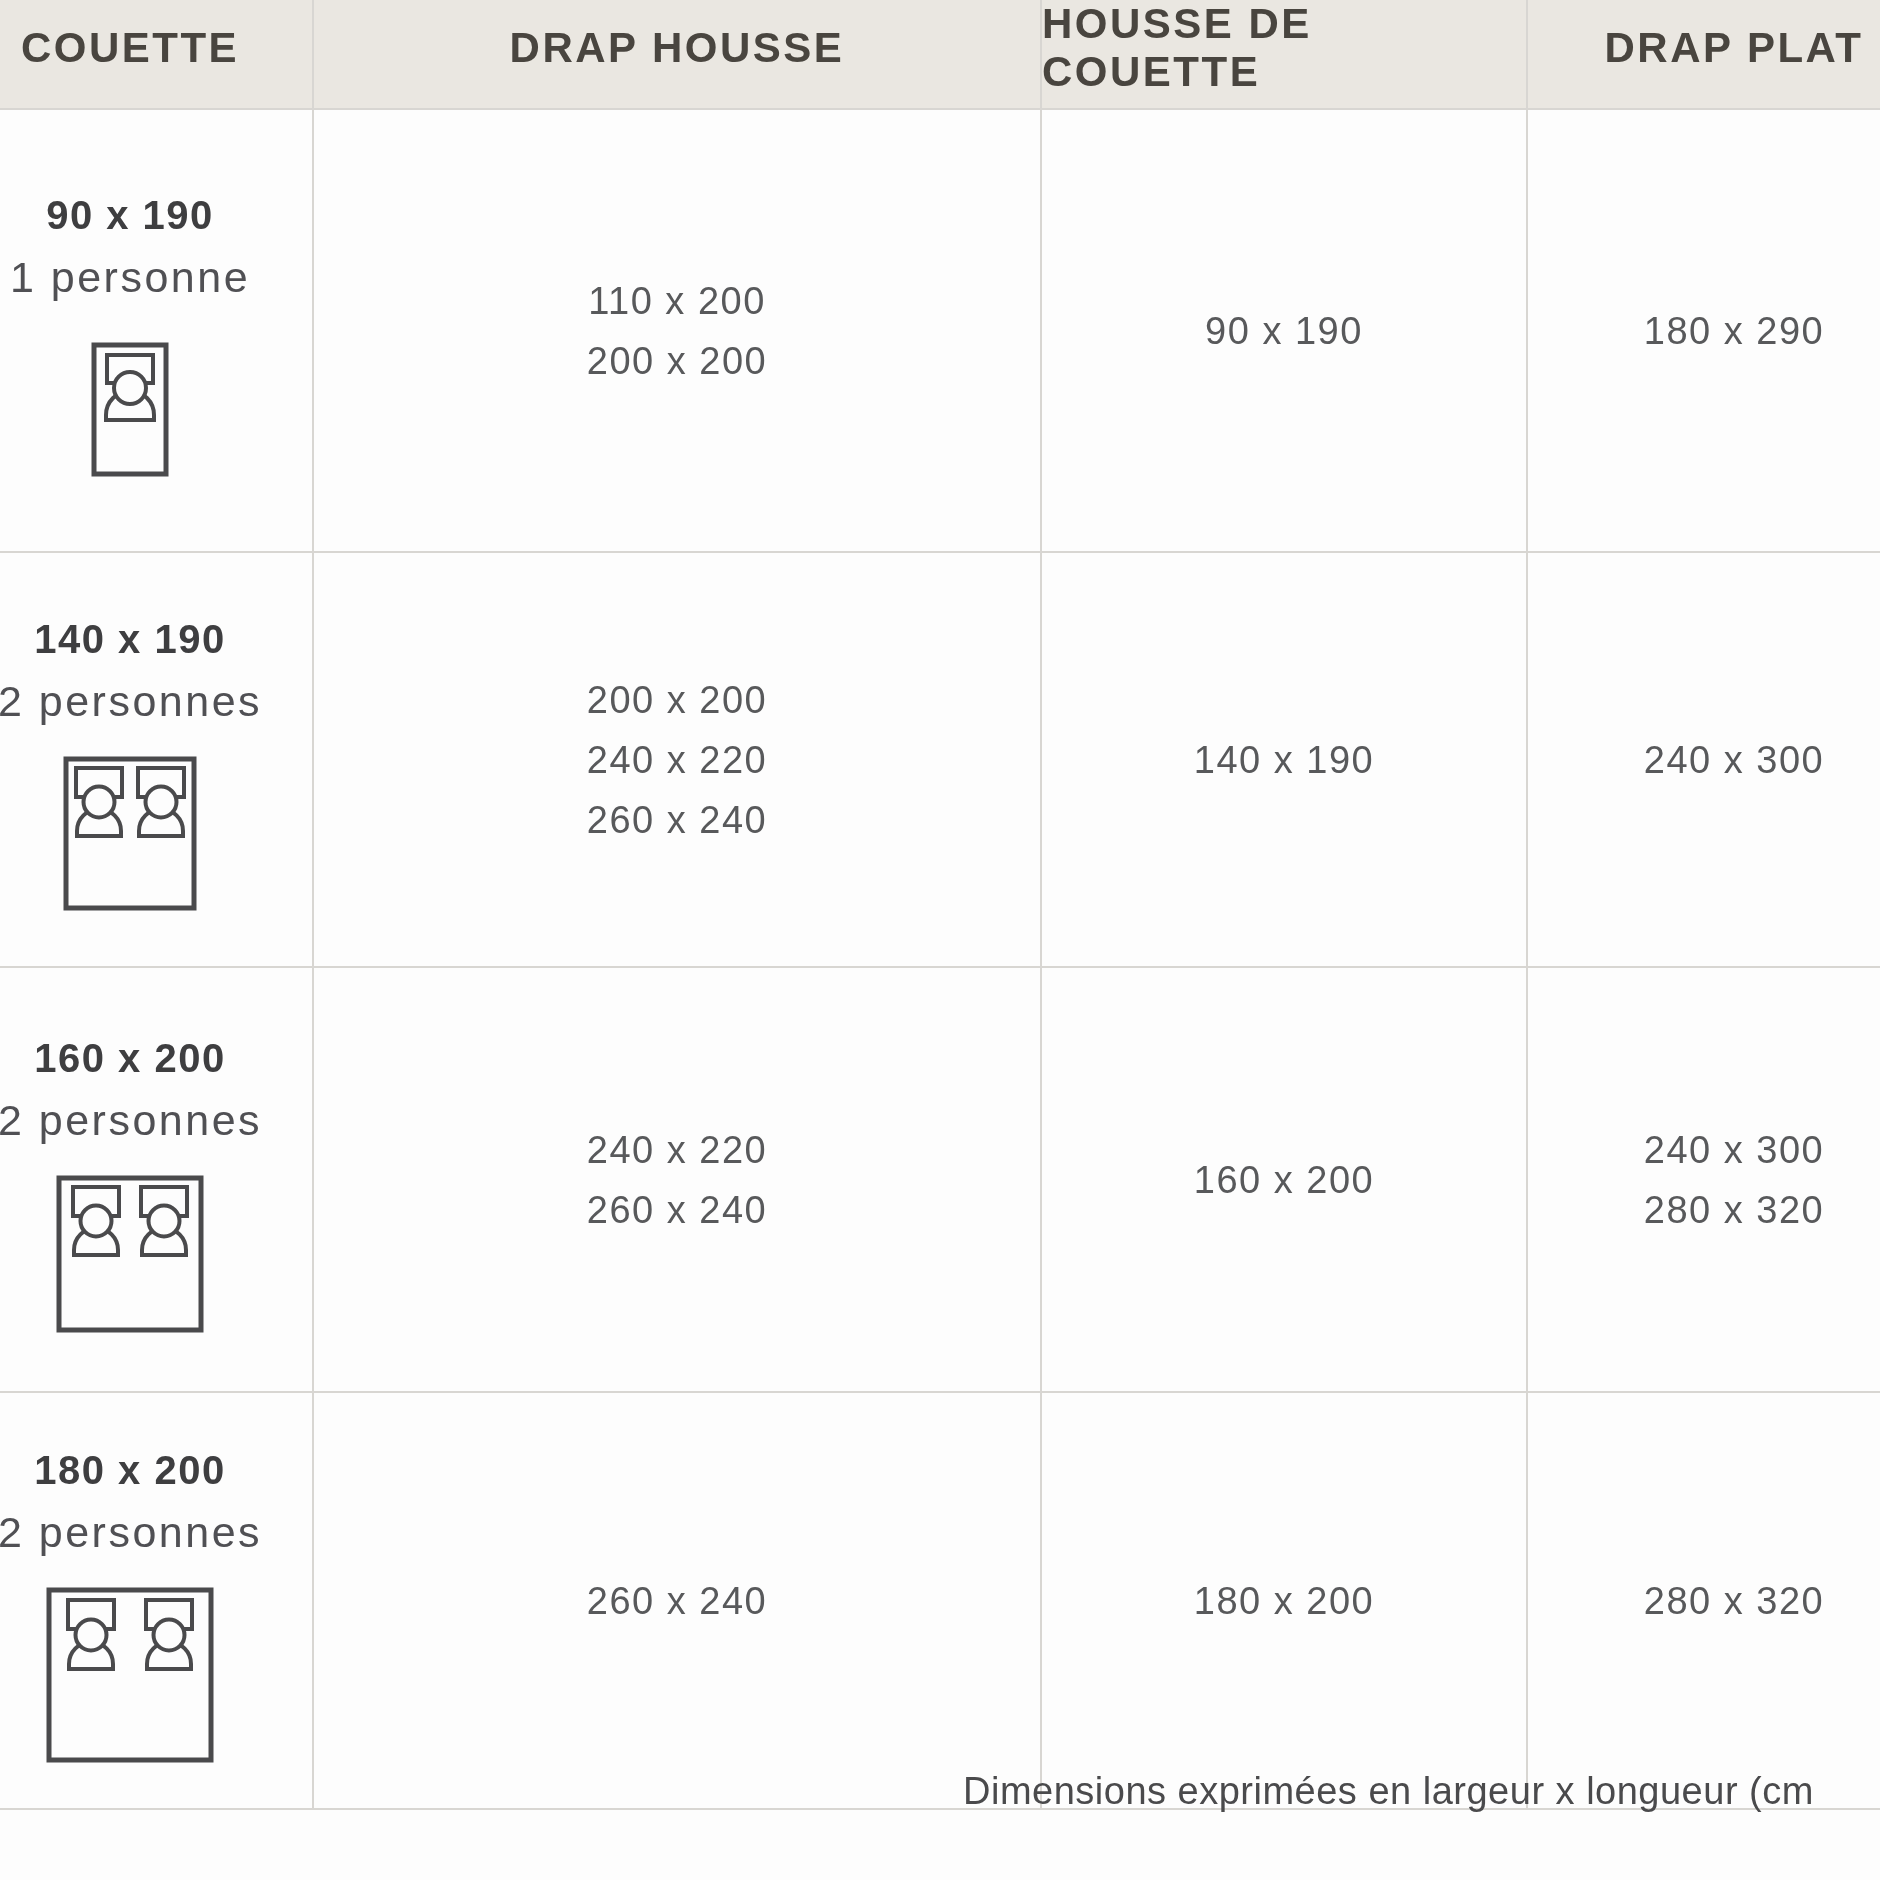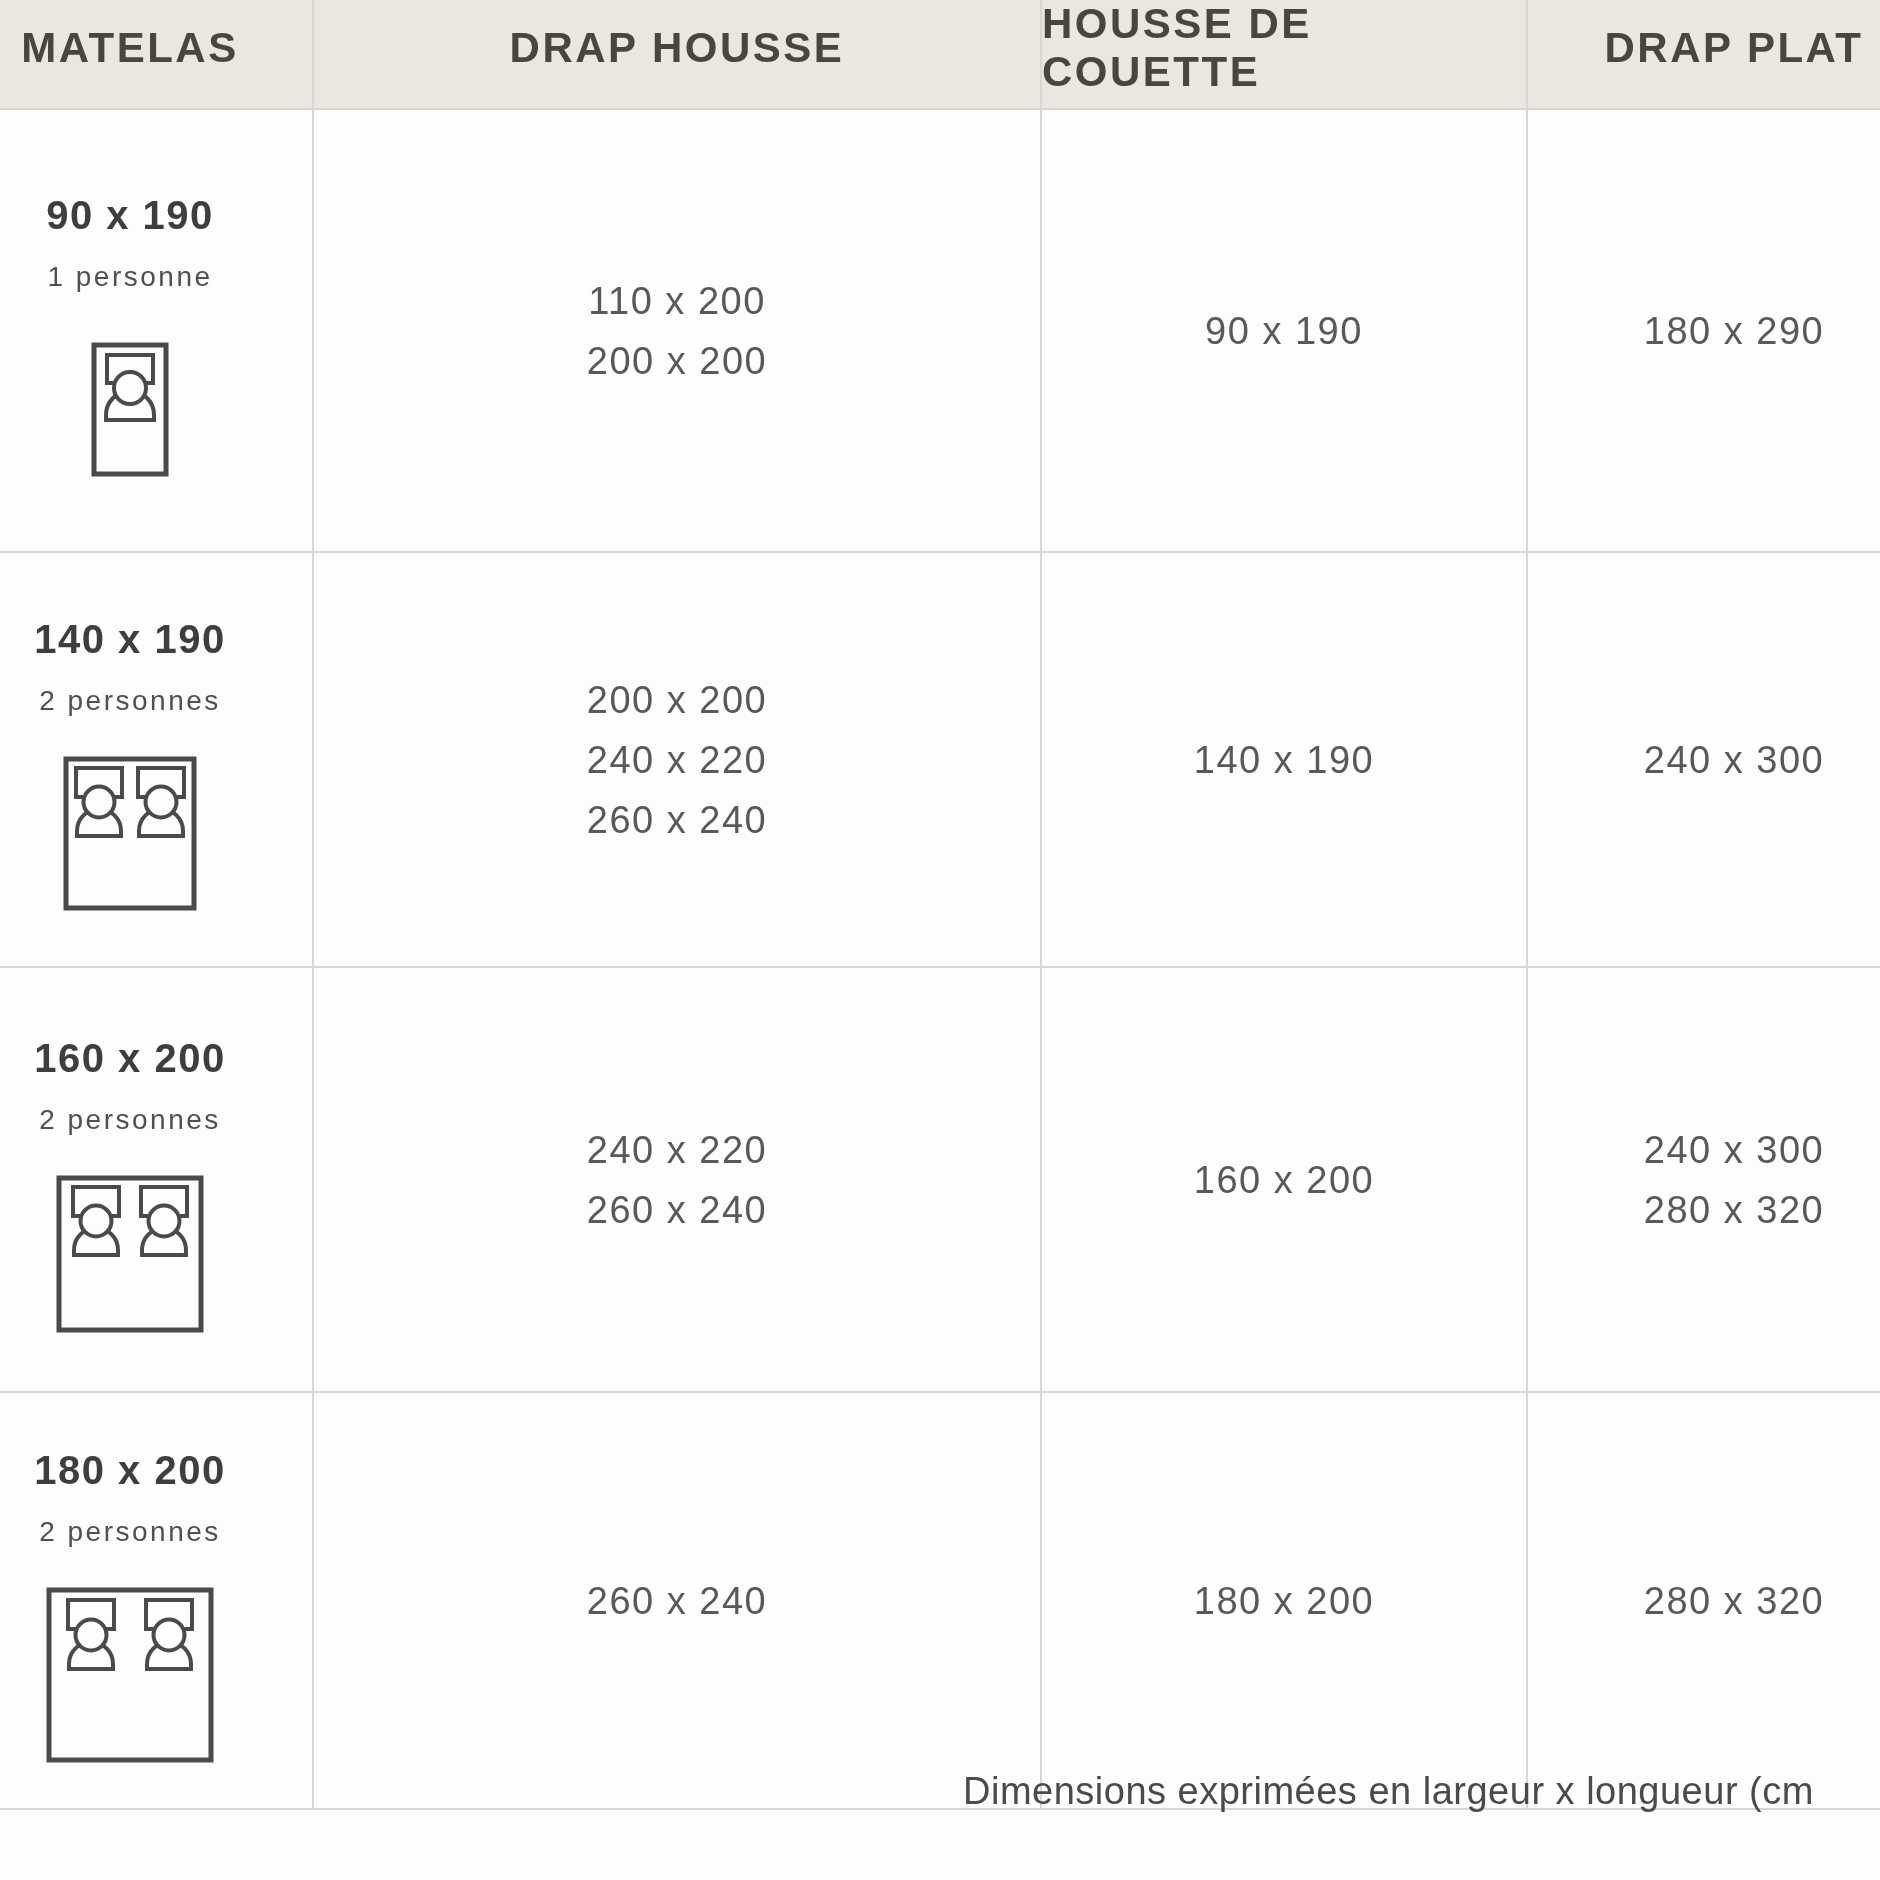"MATELAS" span { text: MATELAS -> COUETTE }
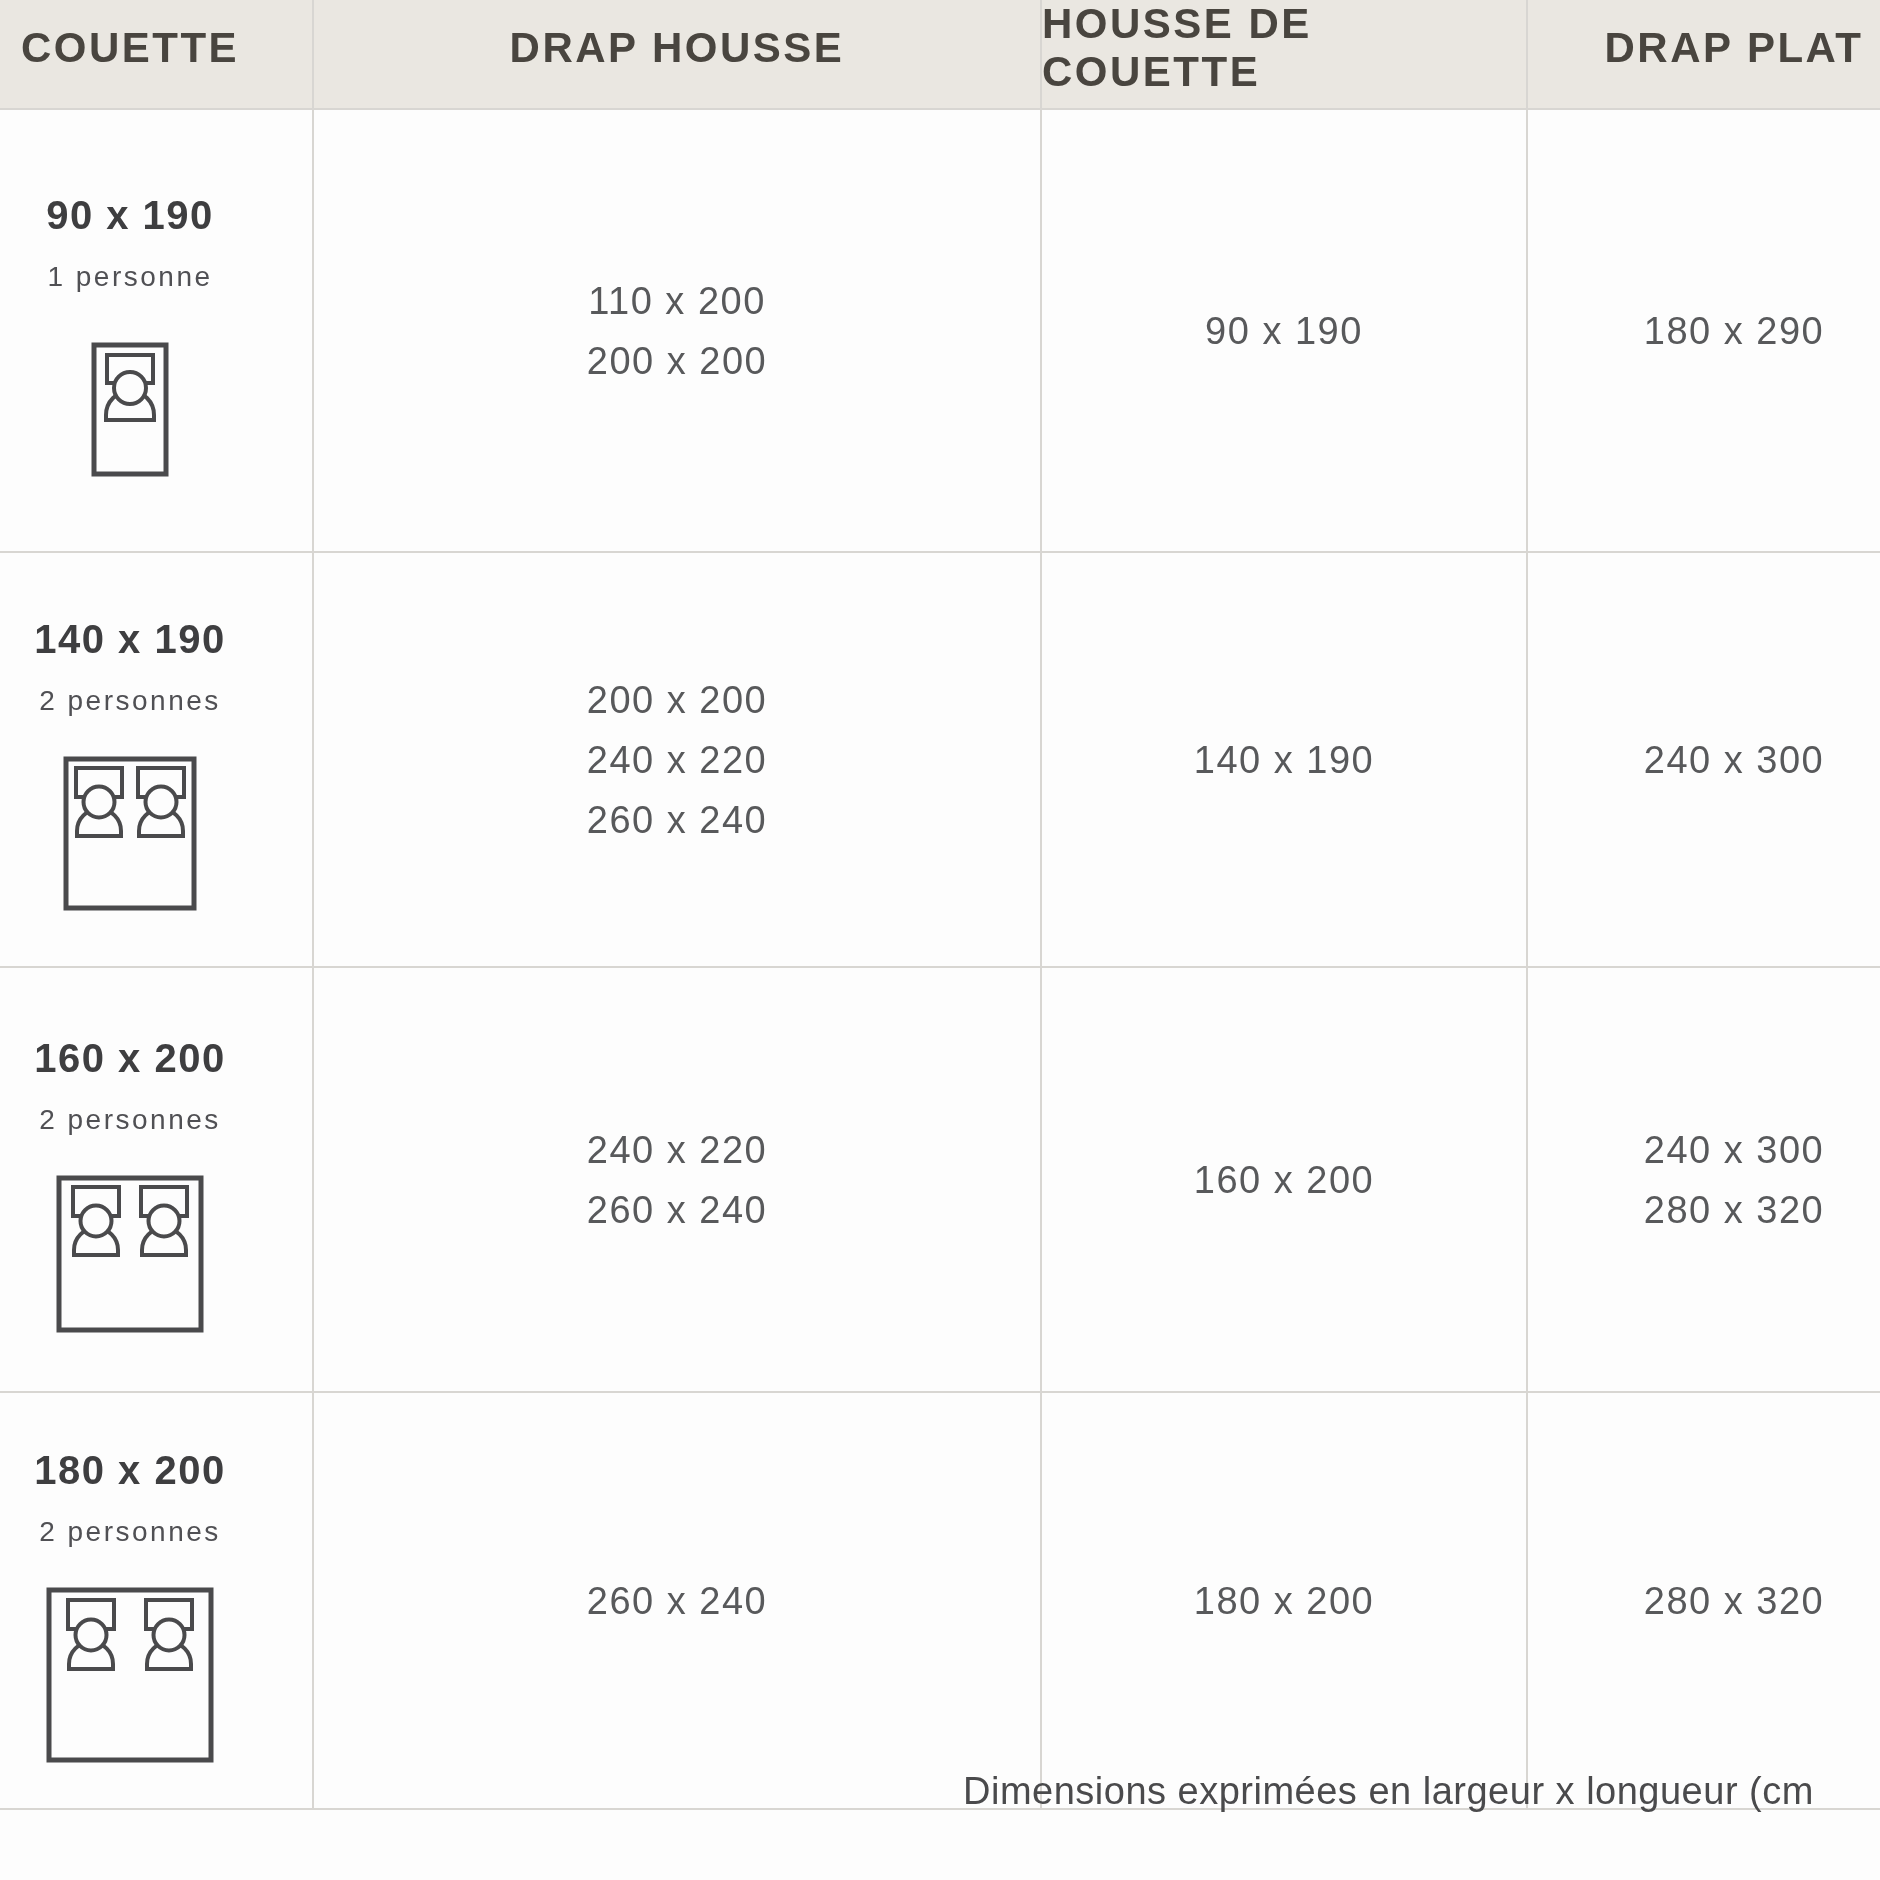"1 personne" .mpersons { font-size: 28px -> 43px }
